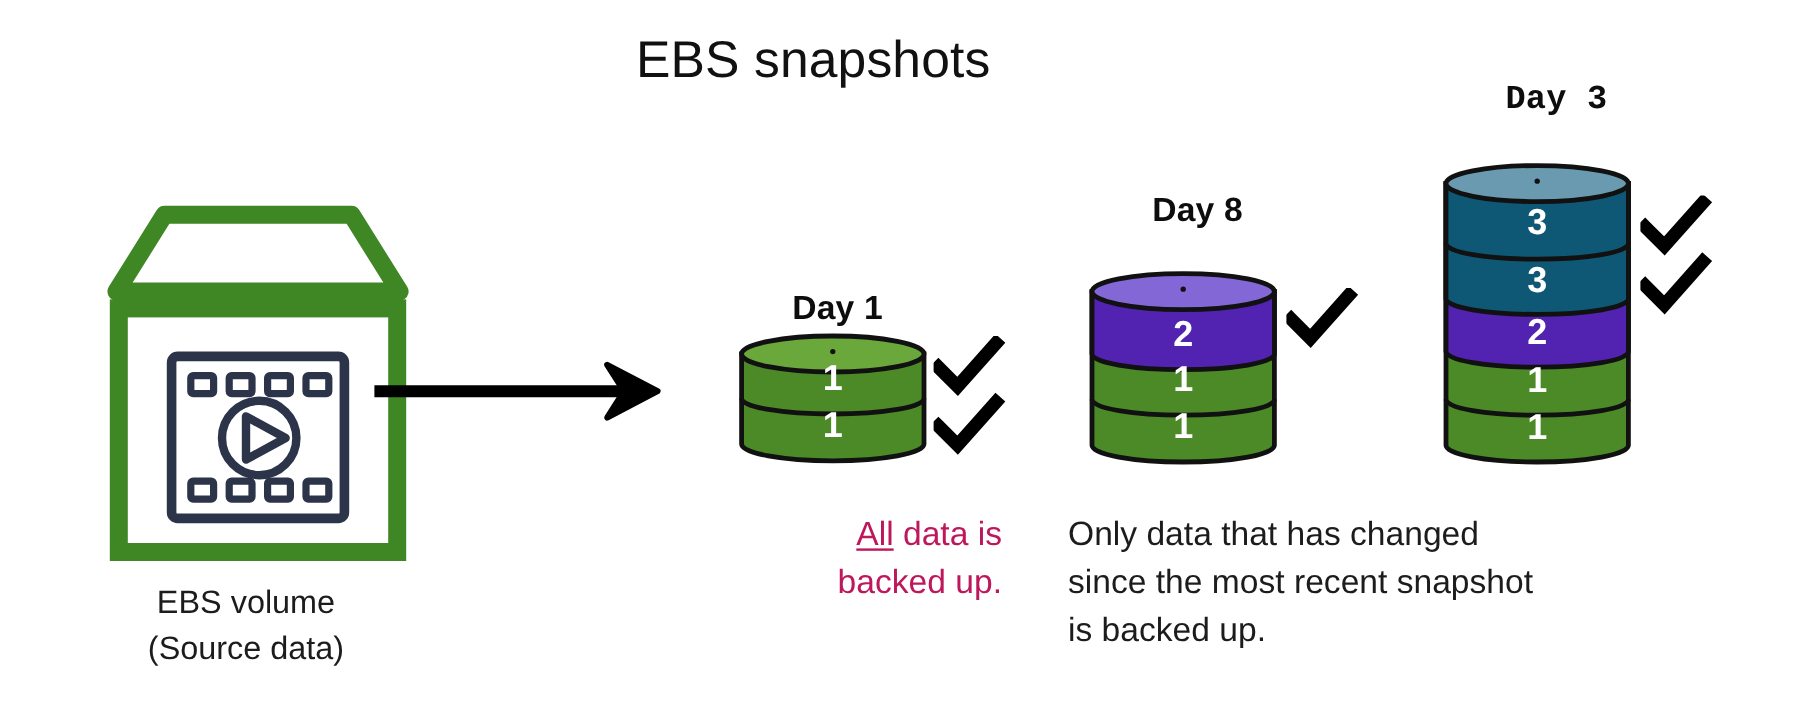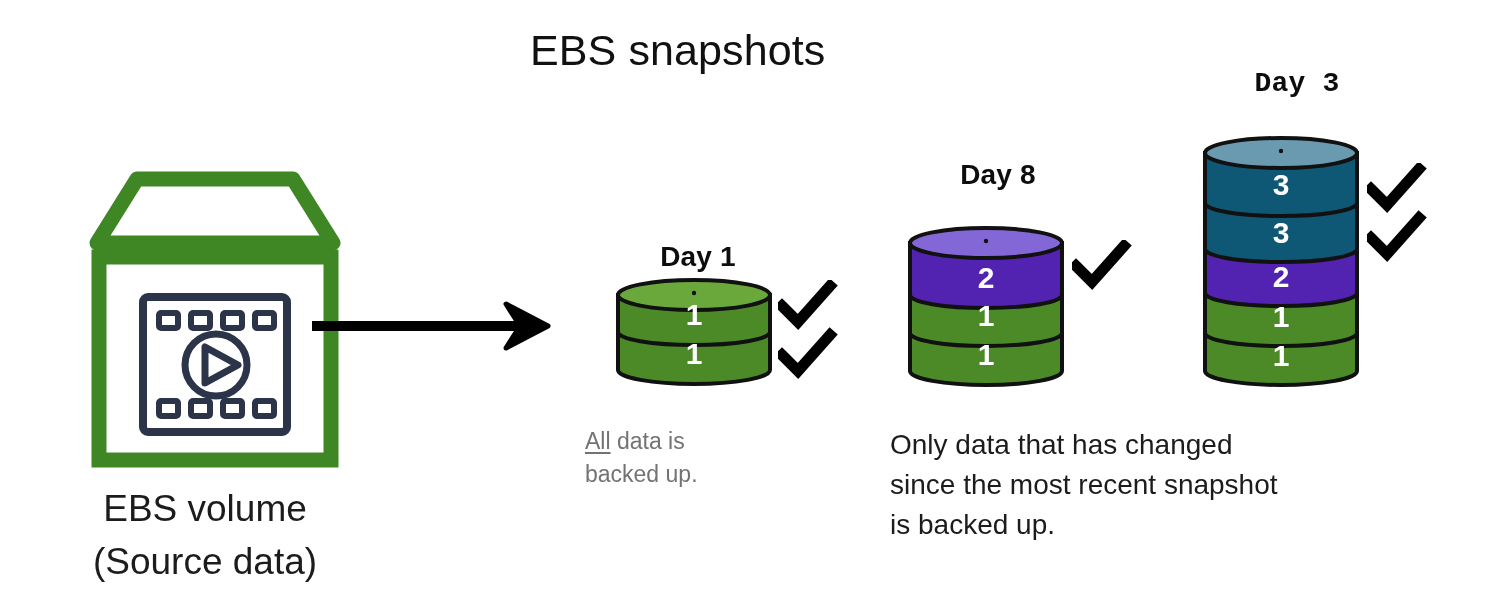"All data is" #caption-day1 { color: #737373 -> #be185d; font-size: 23px -> 28px; text-align: left -> right }
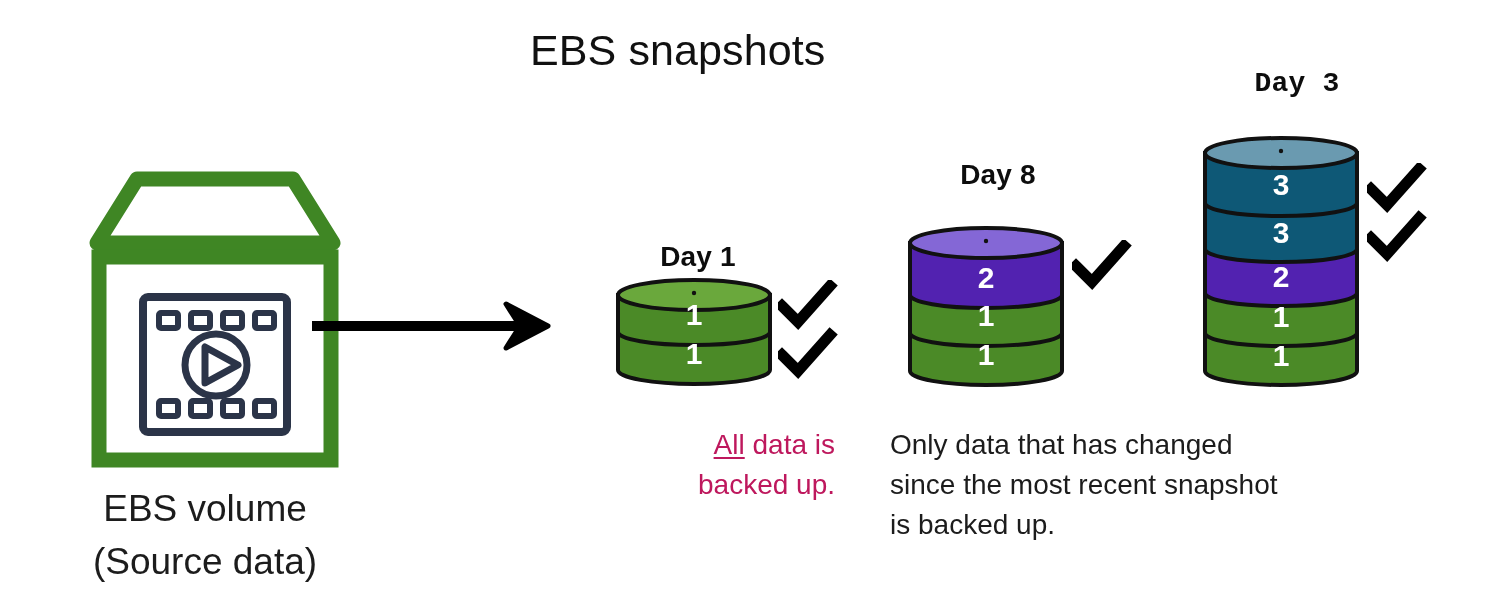"EBS volume" #ebs-volume-caption { font-size: 37px -> 27px }
